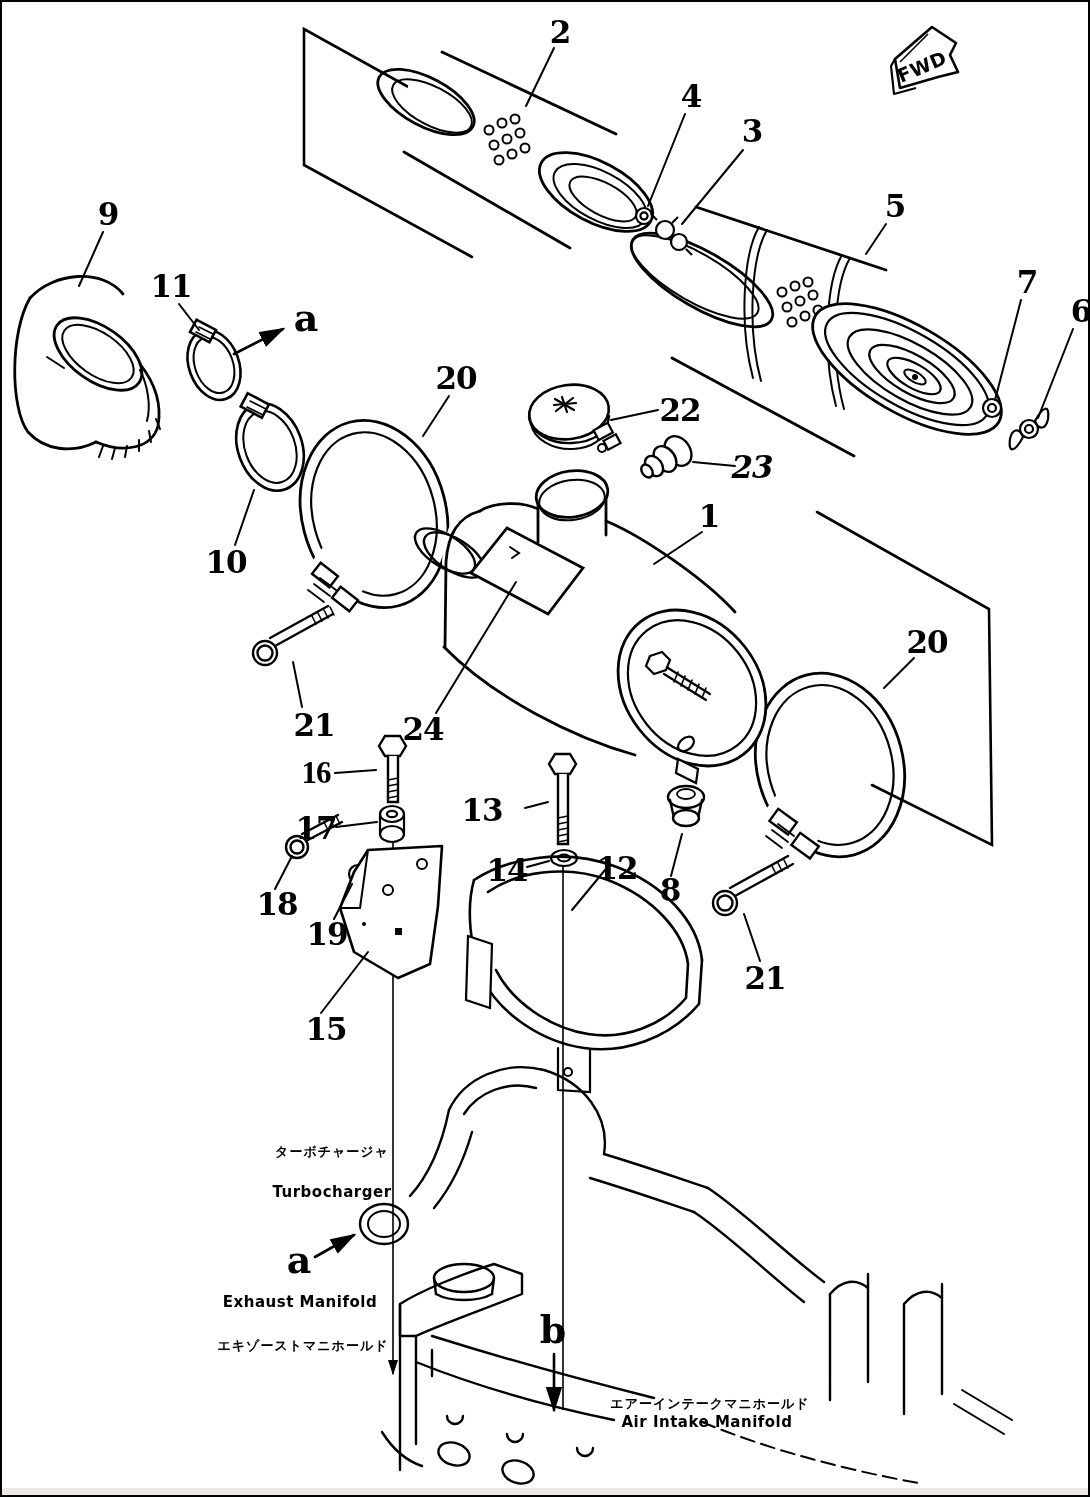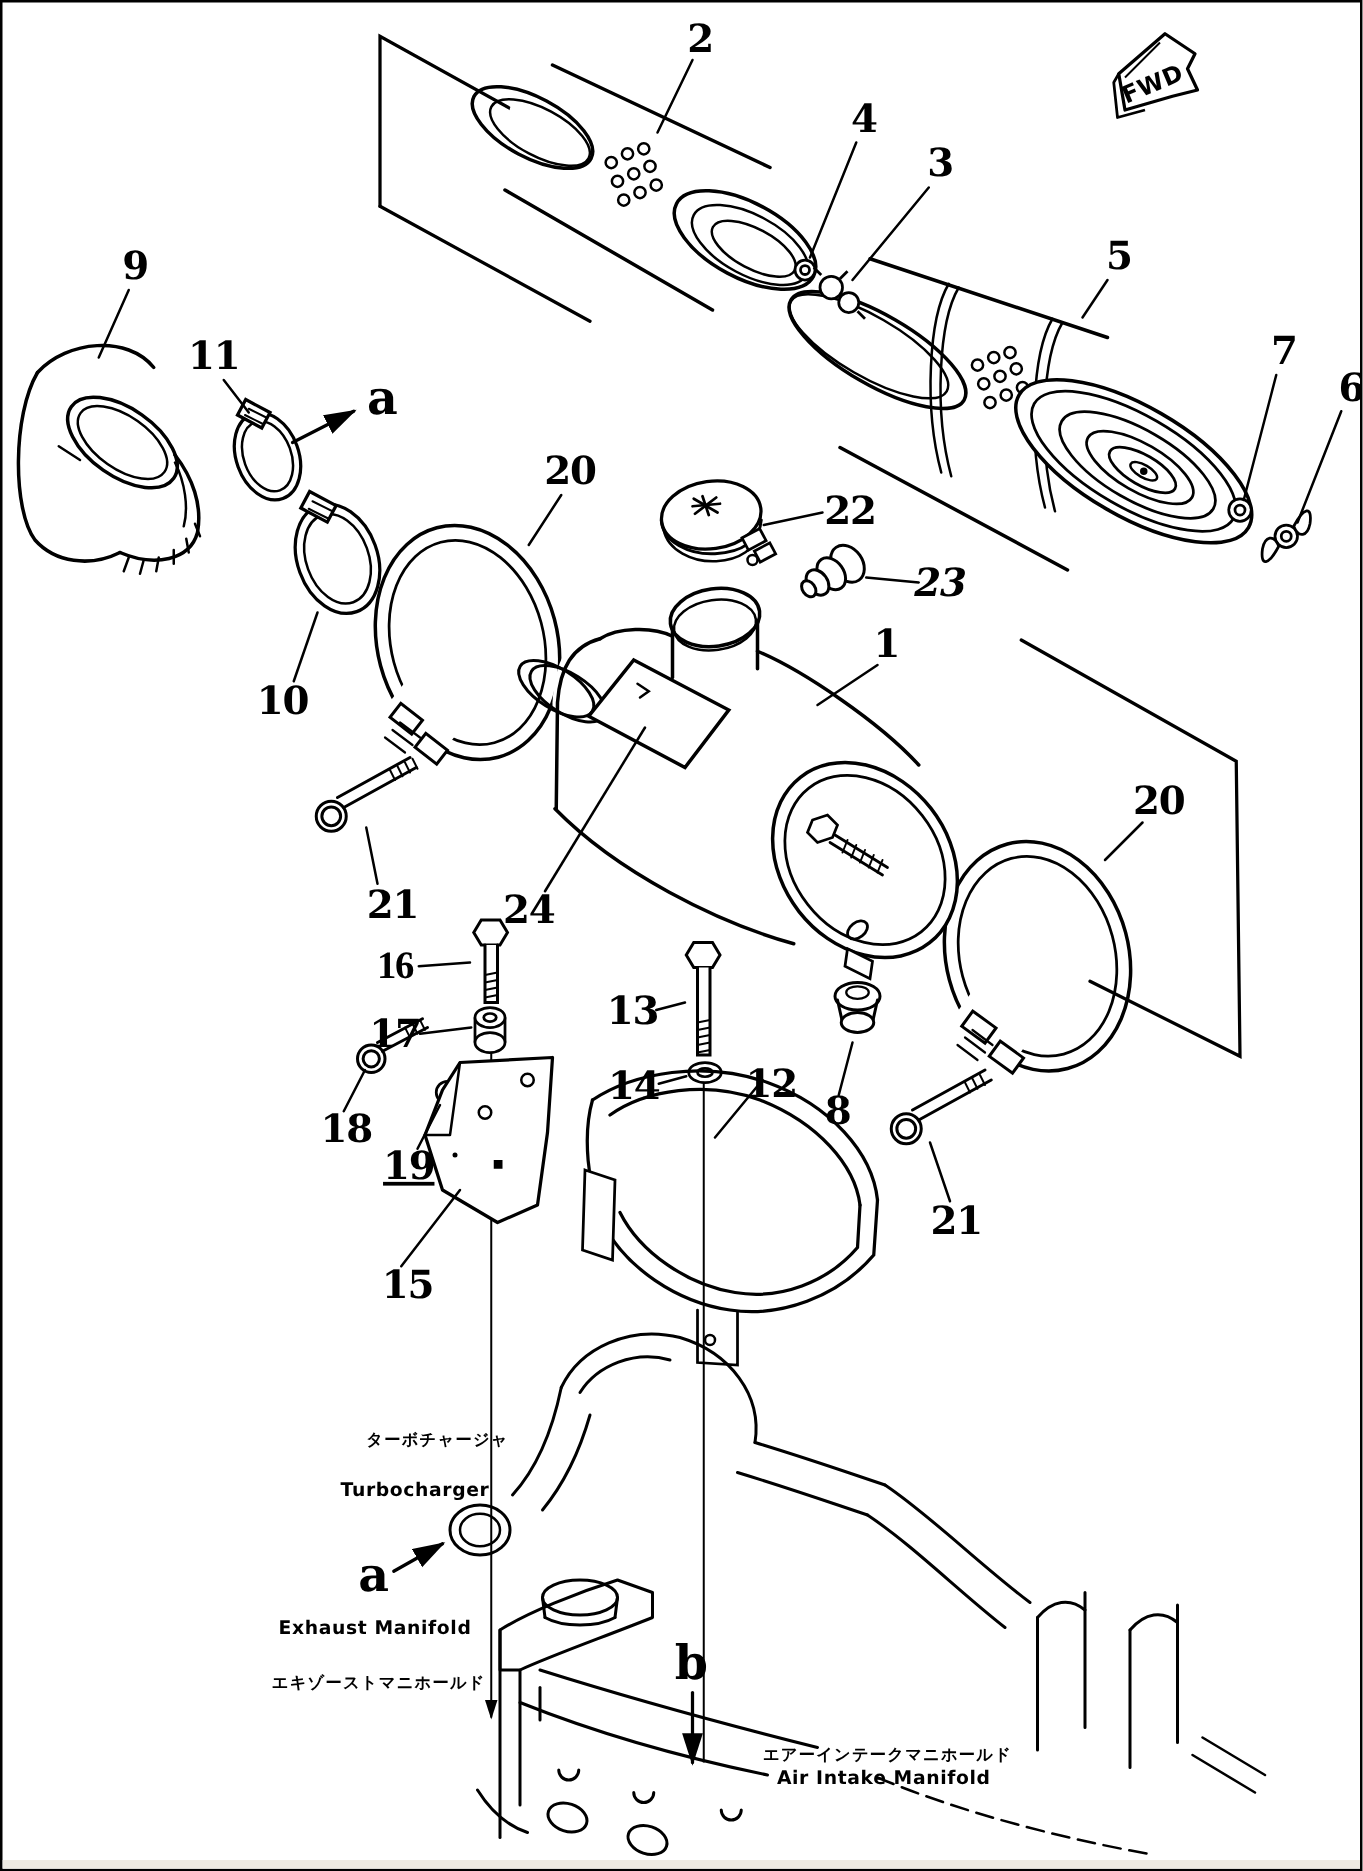"13" div.callout { left: 504px -> 480px }
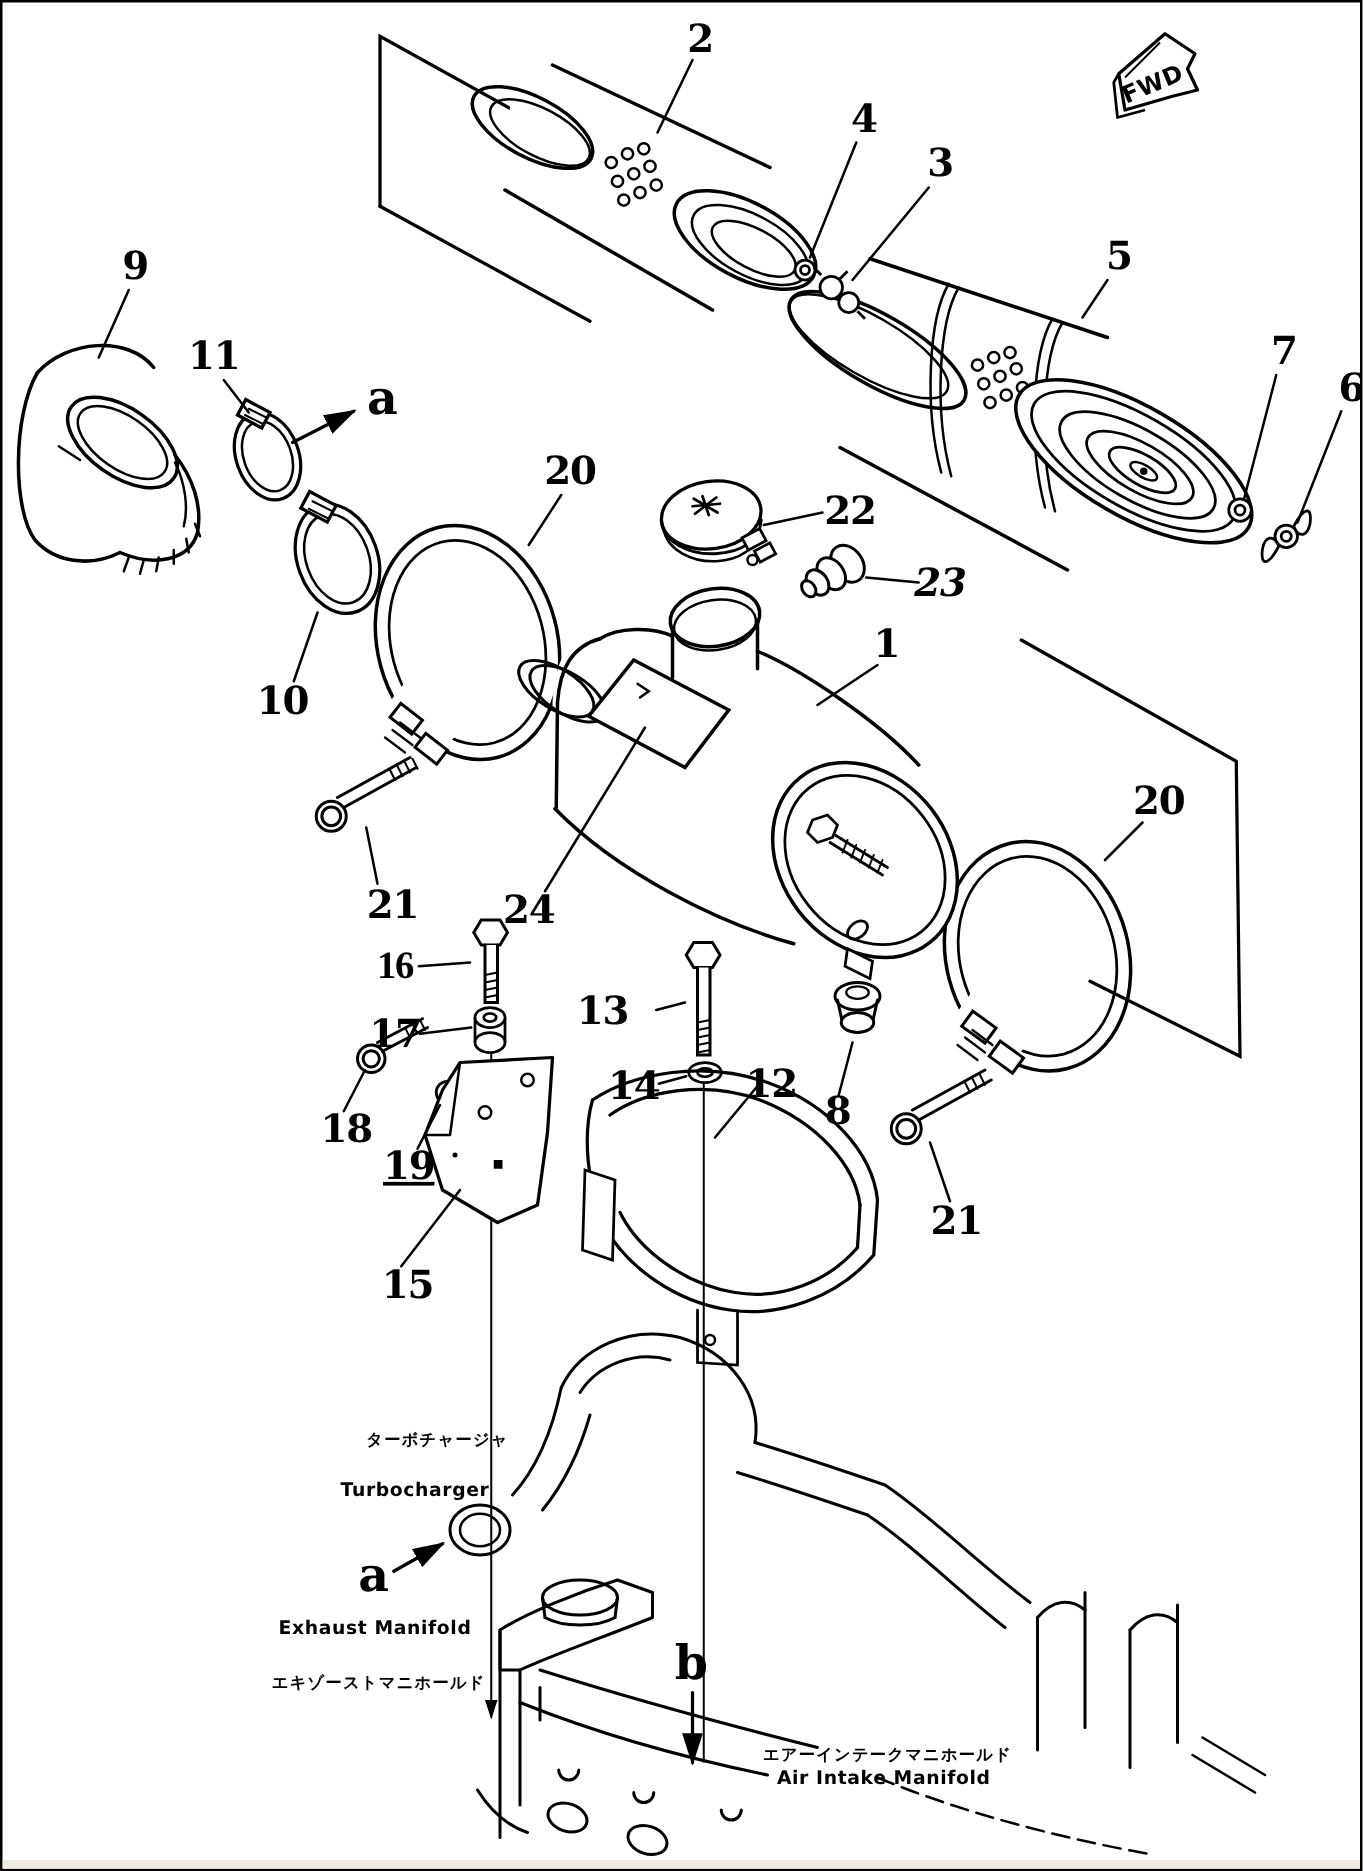"19" div.callout { text-decoration: underline -> none }
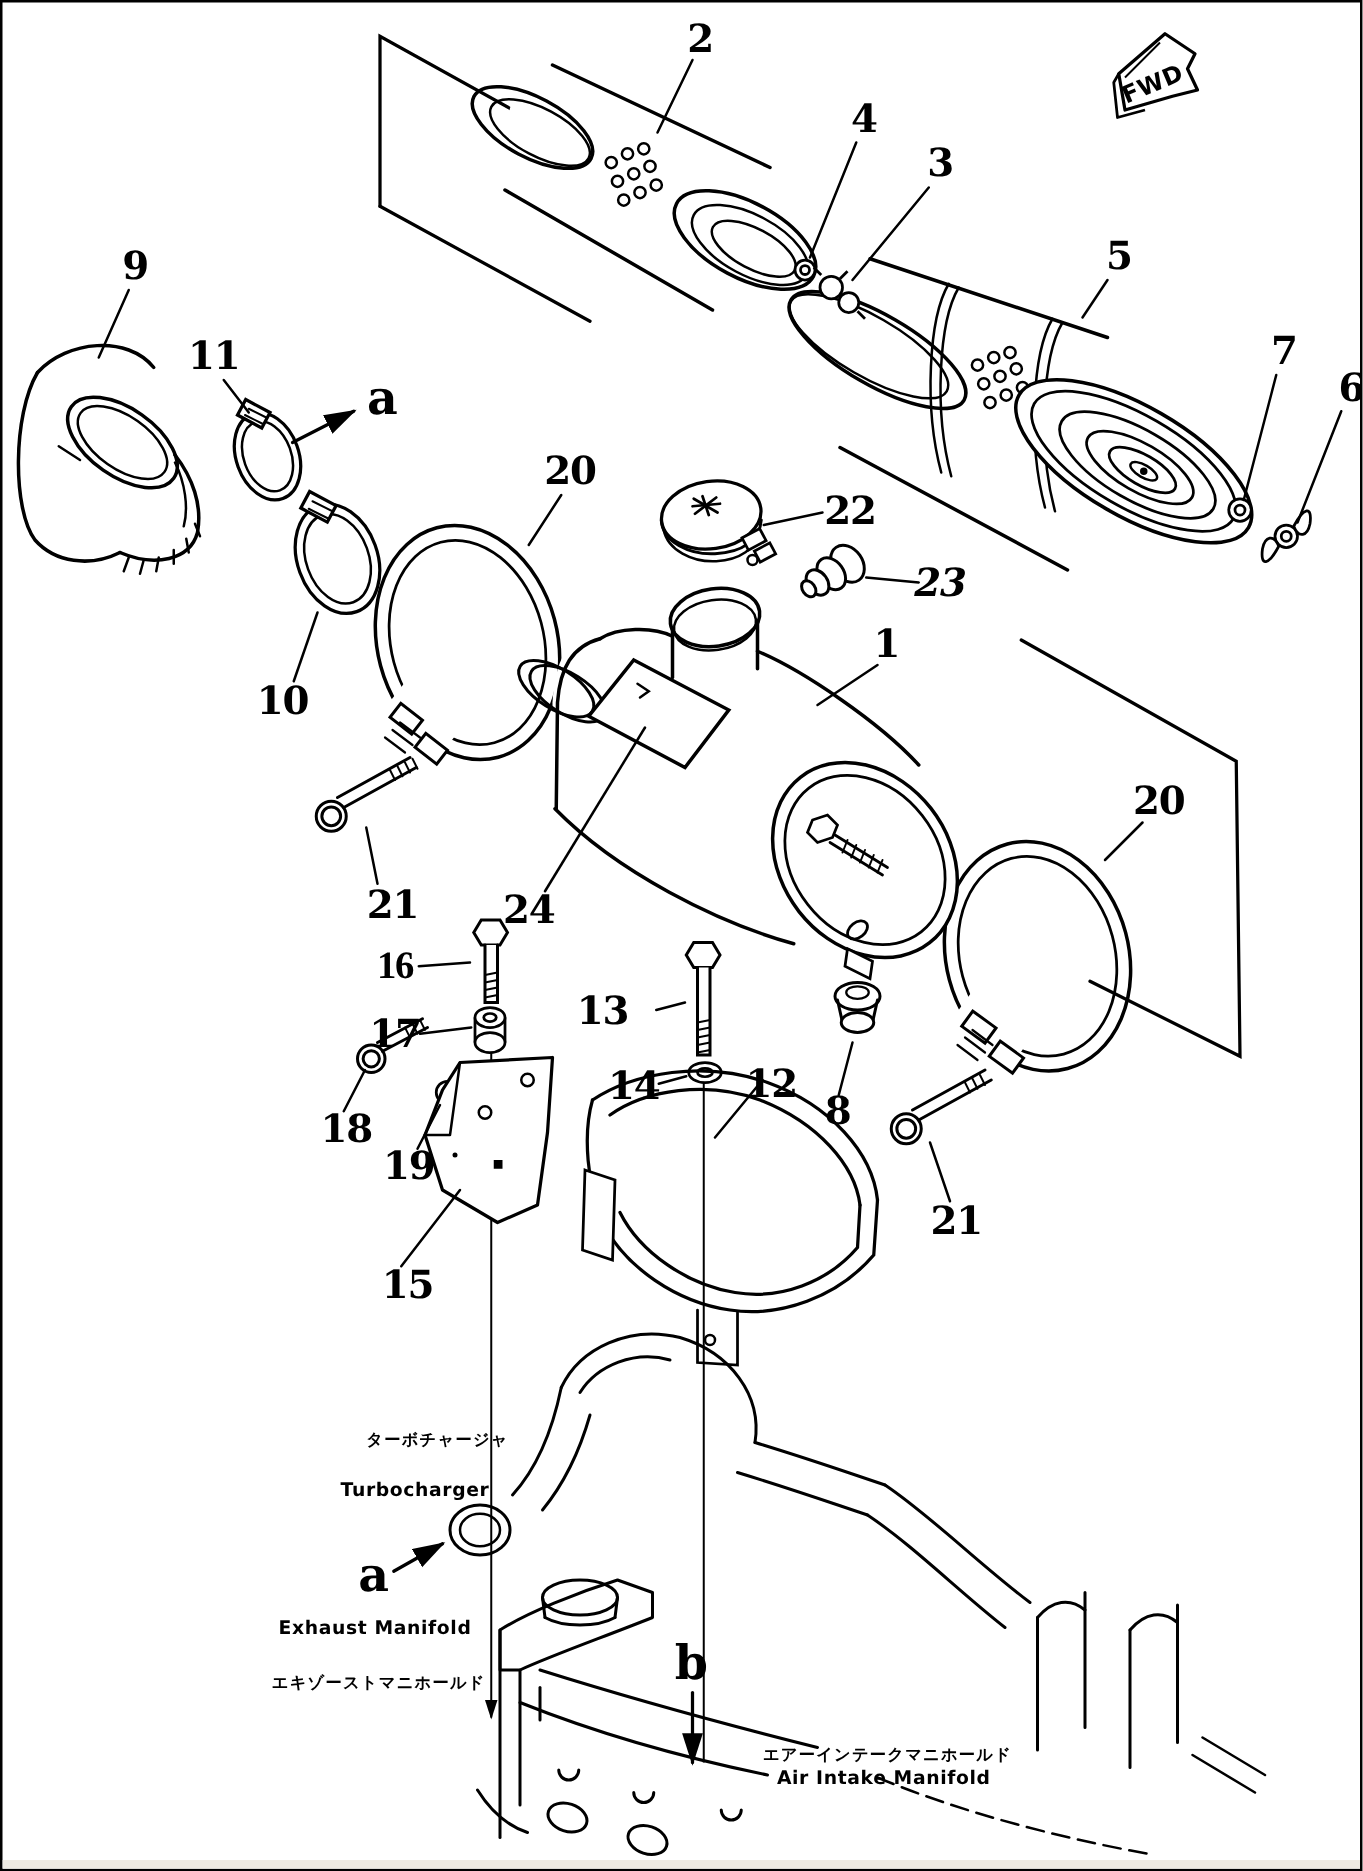"ターボチャージャ" div.lbl { left: 348px -> 330px }
